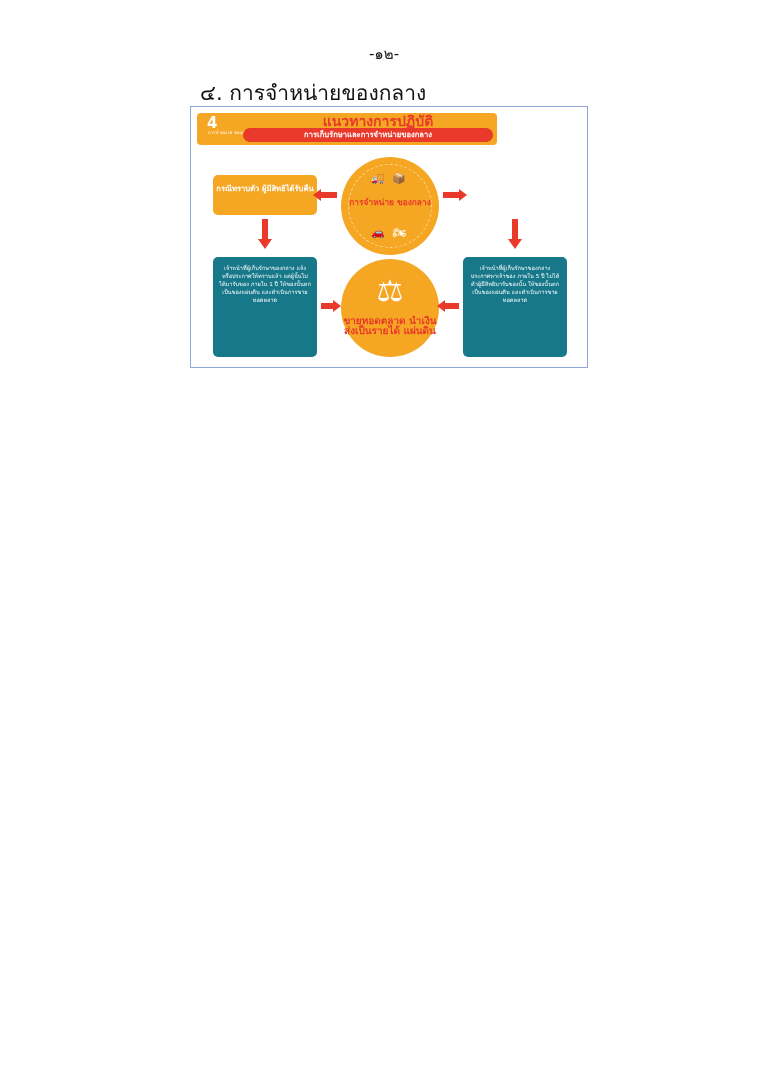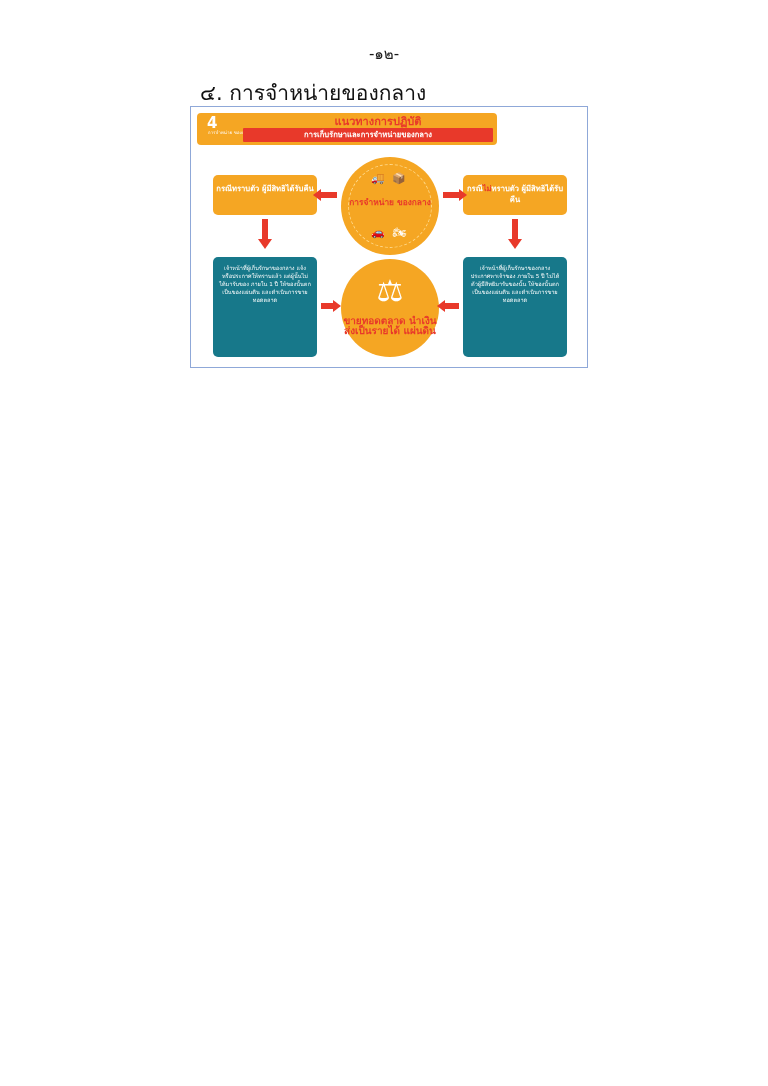"แนวทางการปฏิบัติ" .banner-title { font-size: 11px -> 14px }
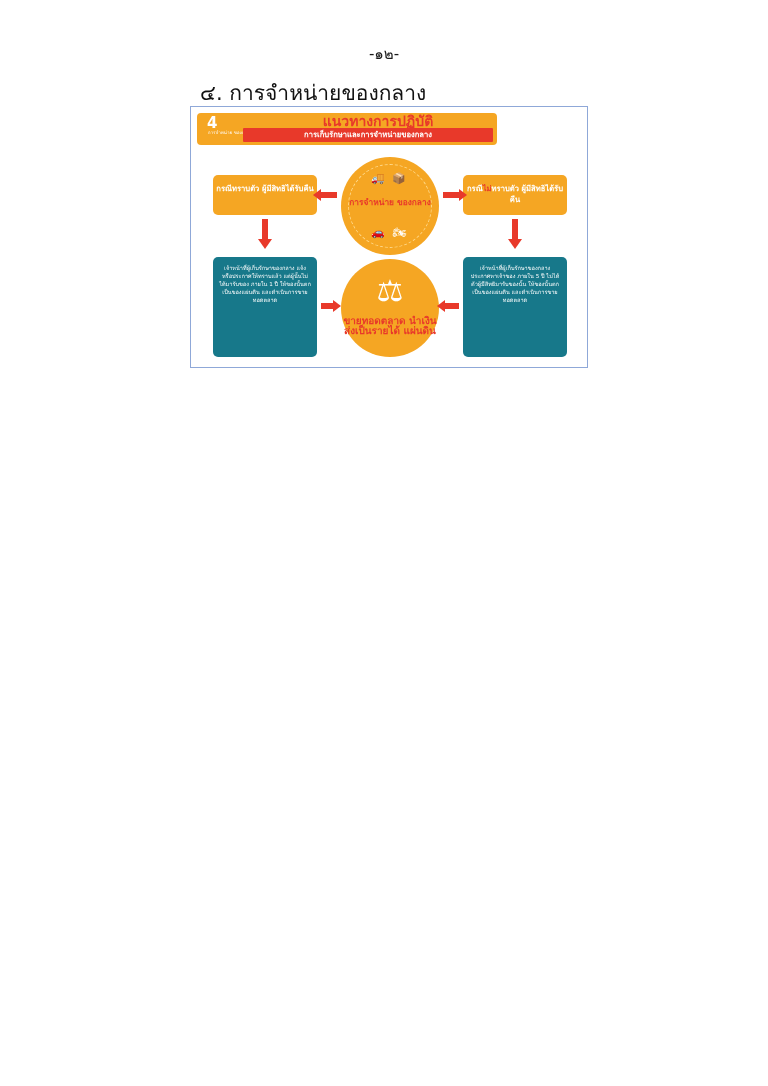"การเก็บรักษาและการจำหน่ายของกลาง" .banner-sub2 { border-radius: 1px -> 7px }
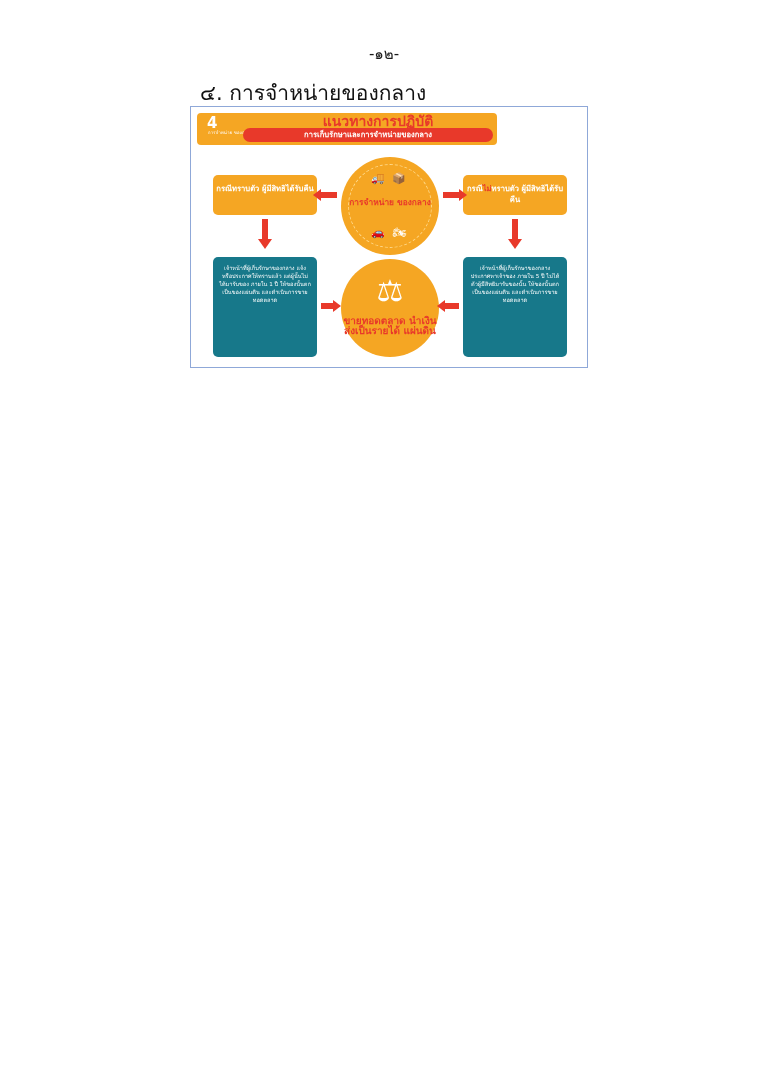"กรณีไม่ทราบตัว ผู้มีสิทธิได้รับคืน" div.box { html: <div> <span>กรณี</span><span>ไม่</span><span>ทราบตัว ผู้มีสิทธิได้รับคืน</span> </div> -> none }
